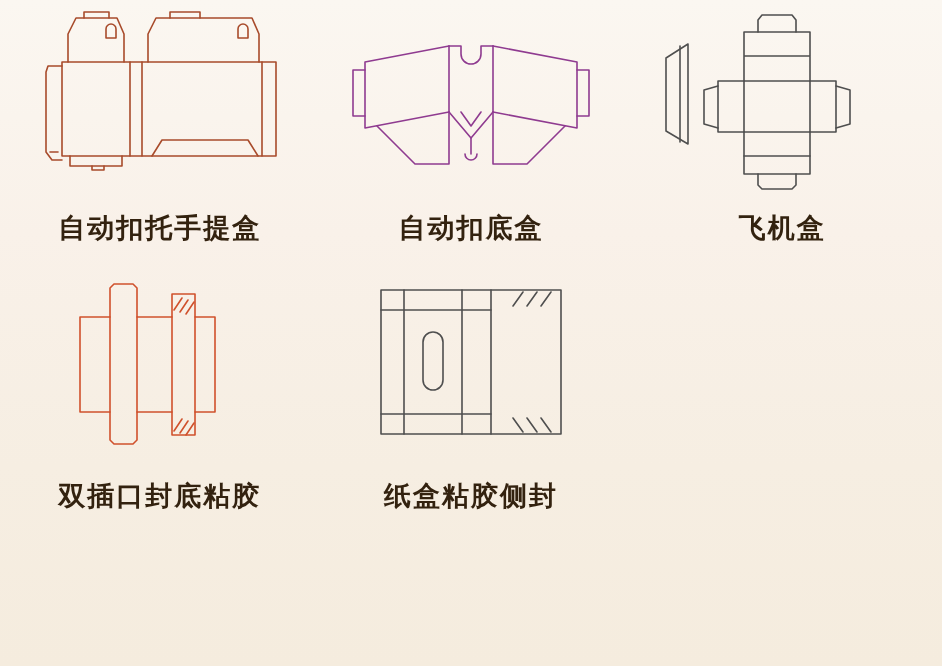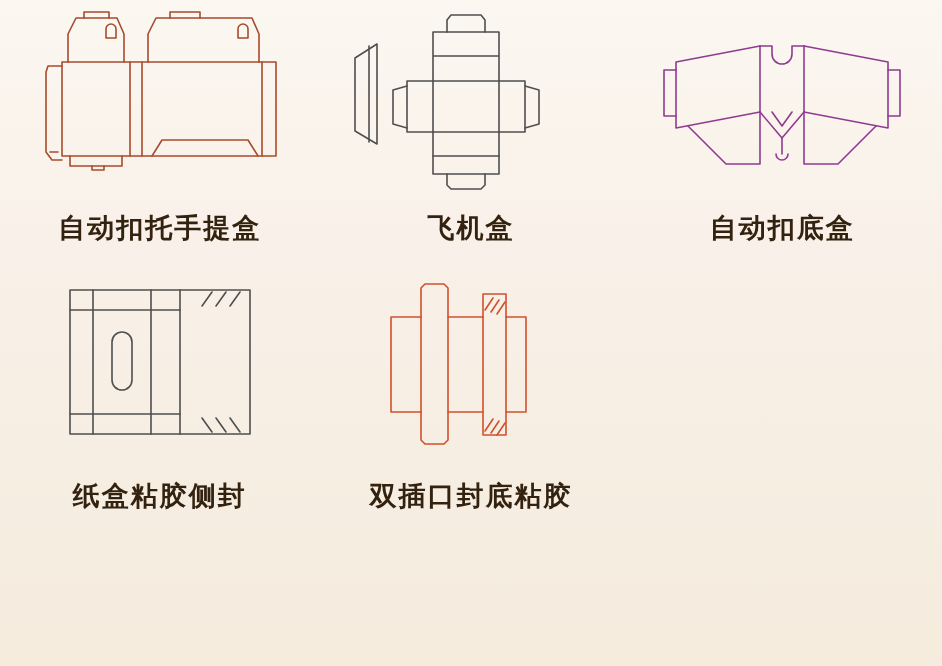"飞机盒" div.cell { order: before "自动扣底盒" -> after "自动扣底盒" }
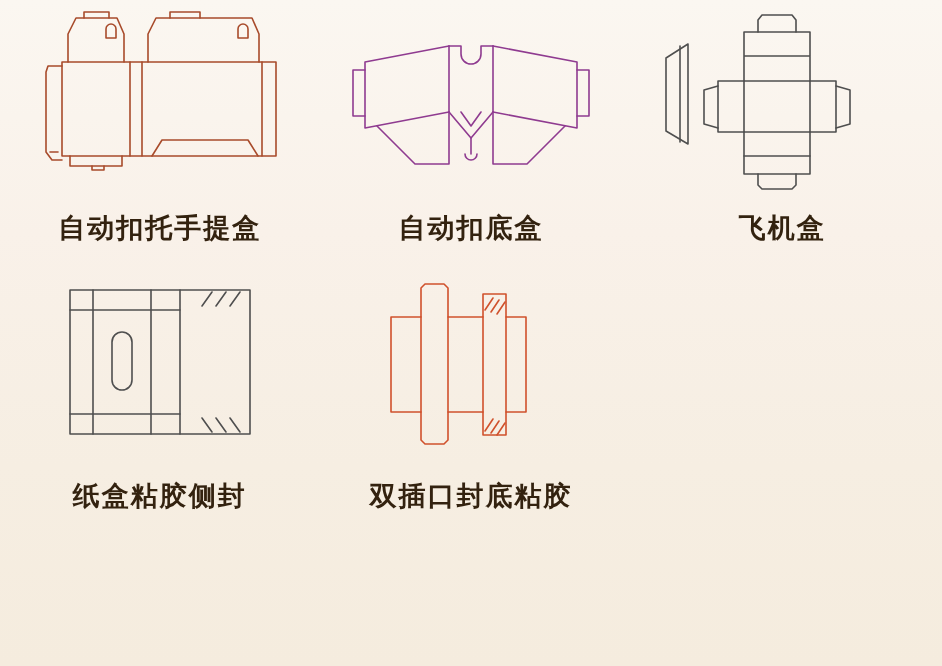"纸盒粘胶侧封" div.cell { order: before "双插口封底粘胶" -> after "双插口封底粘胶" }
